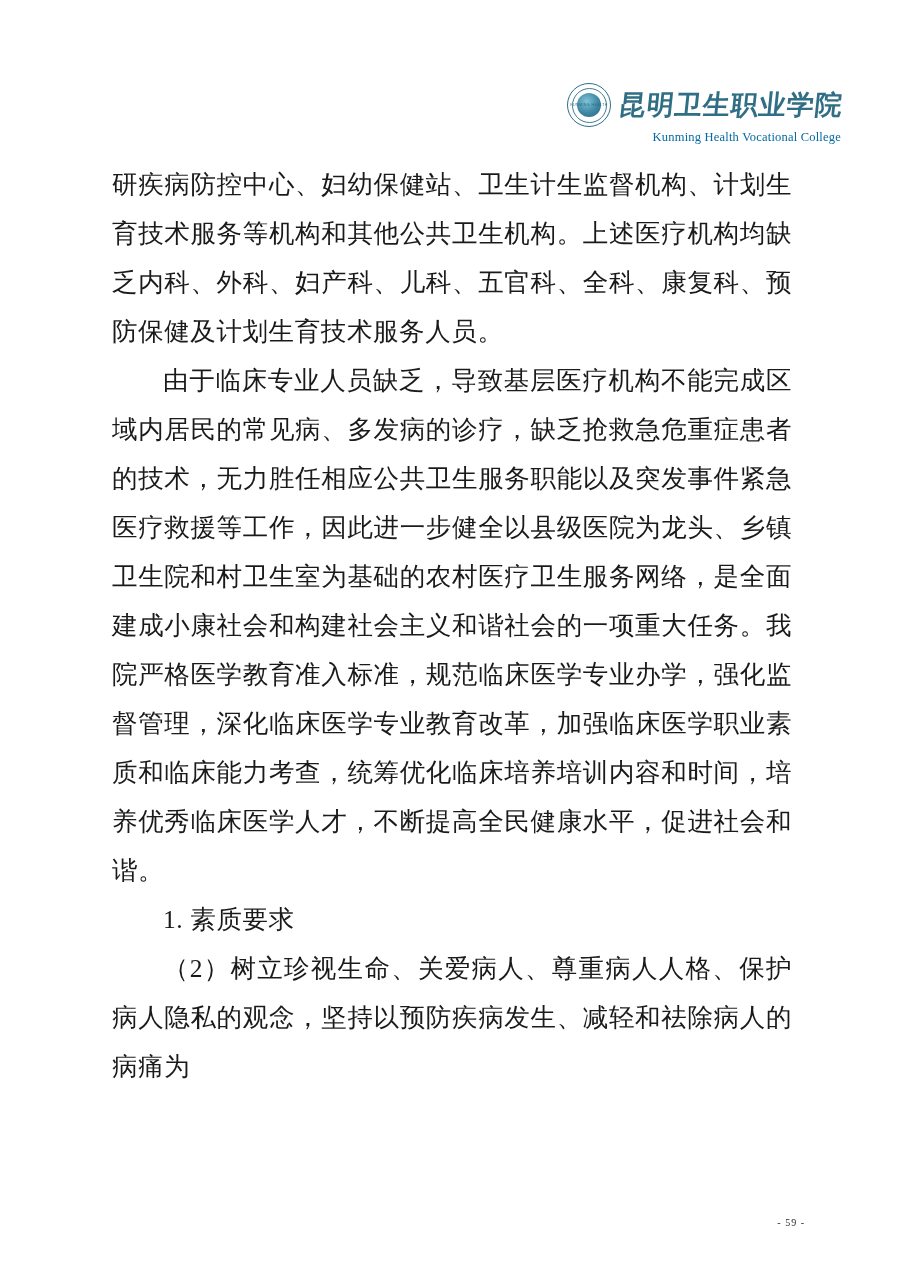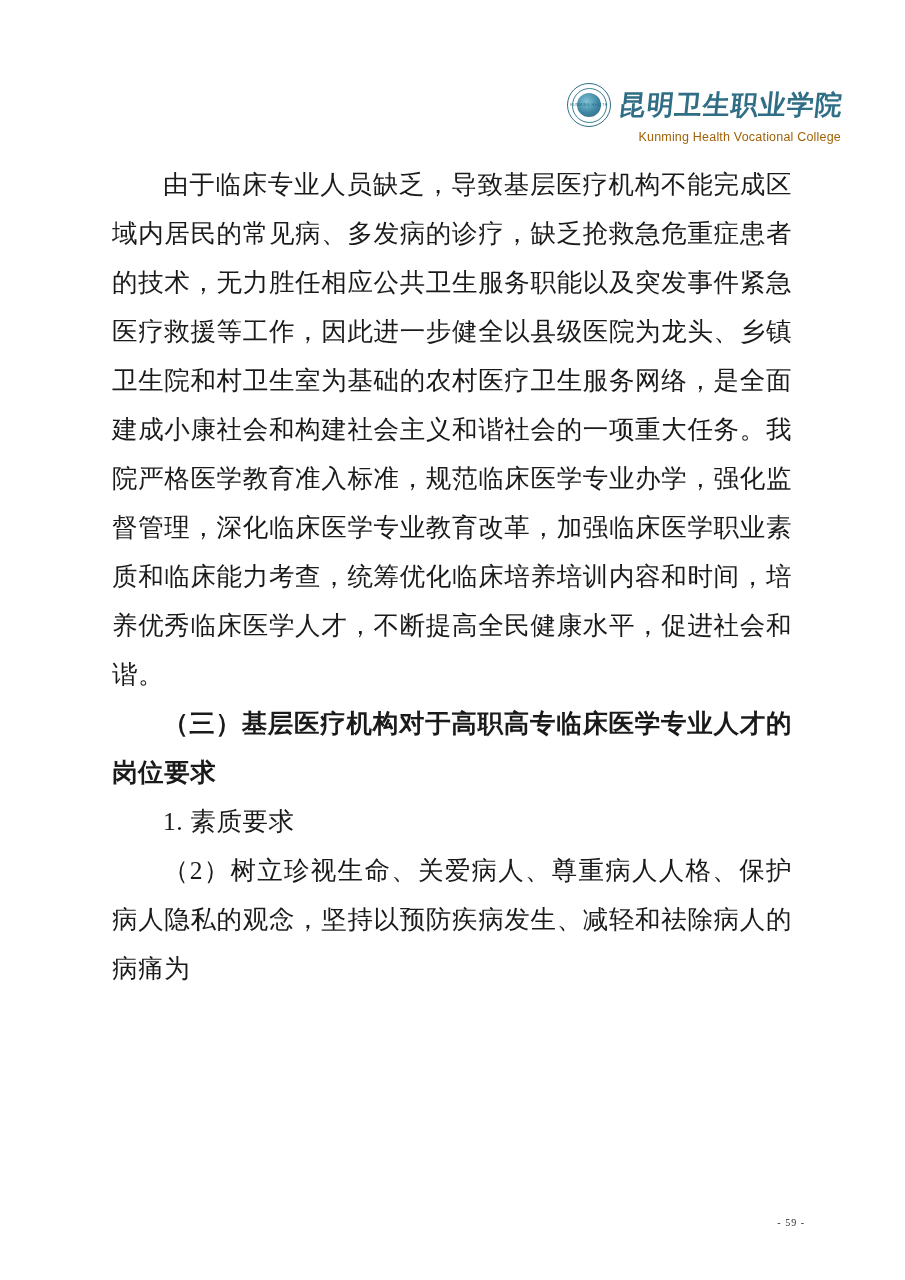"Kunming Health Vocational College" .en-name { color: #a16207 -> #0369a1; font-family: Liberation Sans, sans-serif -> Liberation Serif, serif }
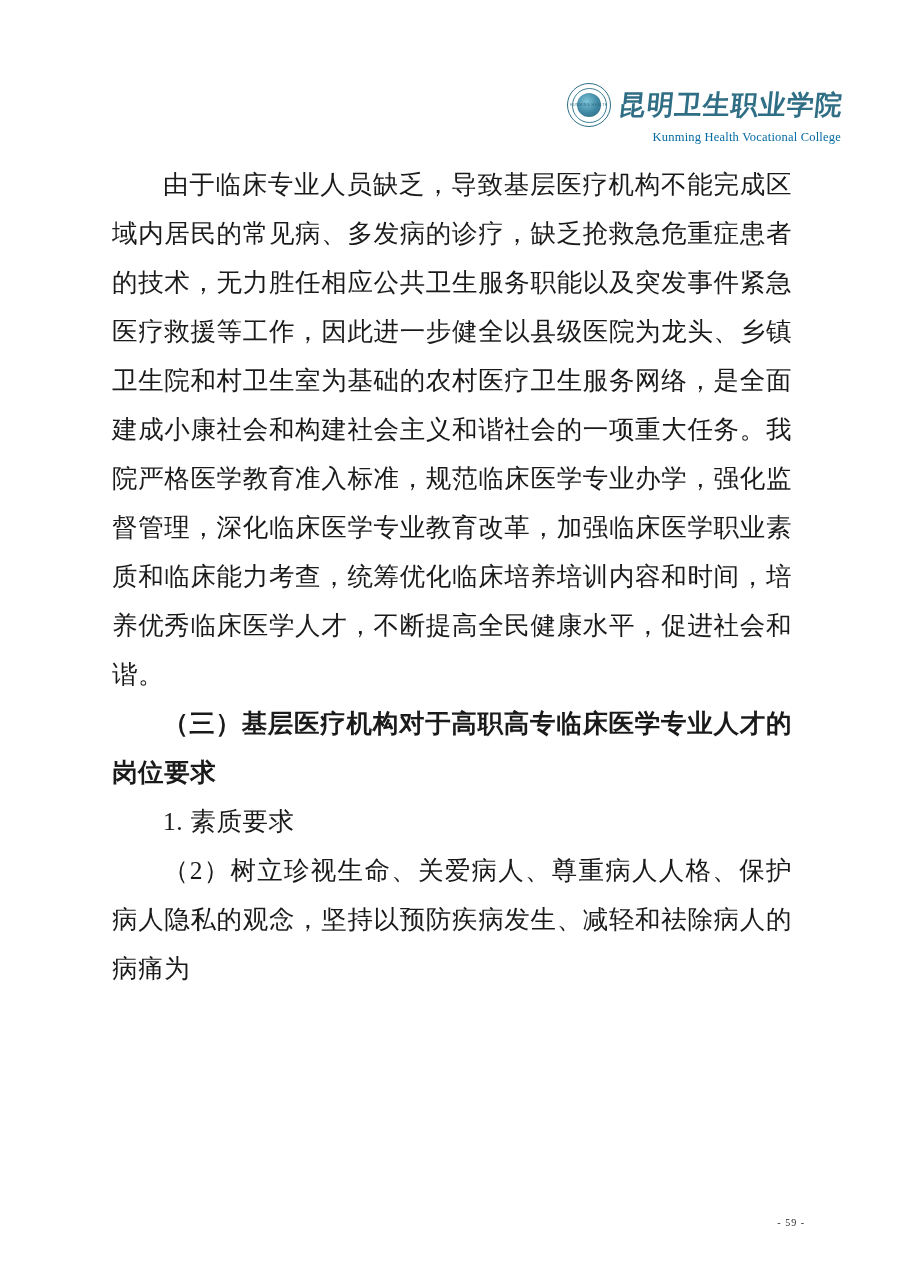"研疾病防控中心、妇幼保健站、卫生计生监督机构、计划生育技术服务等机构和其他公共卫" p.plain { html: none -> <p>研疾病防控中心、妇幼保健站、卫生计生监督机构、计划生育技术服务等机构和其他公共卫生机构。上述医疗机构均缺乏内科、外科、妇产科、儿科、五官科、全科、康复科、预防保健及计划生育技术服务人员。</p> }
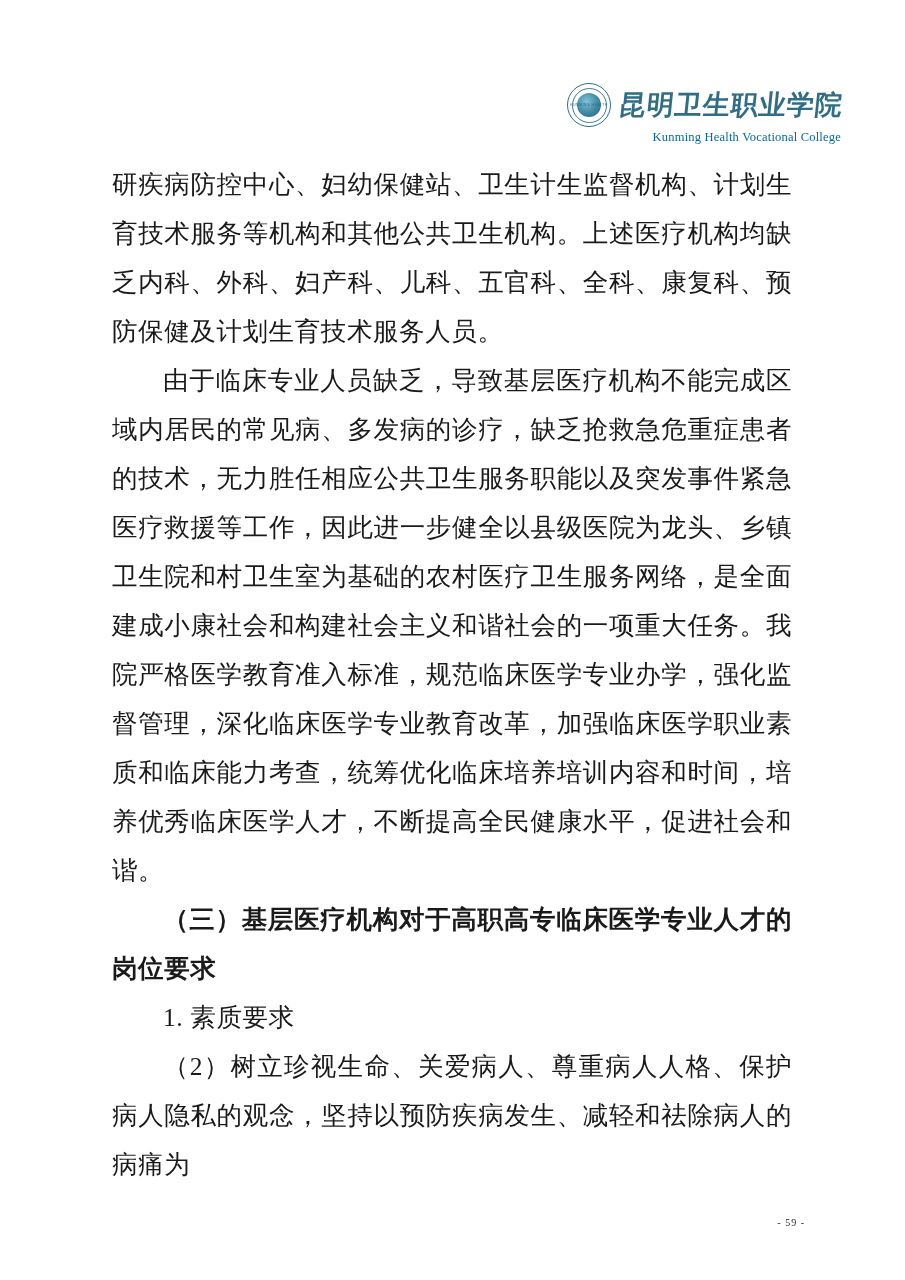"（三）基层医疗机构对于高职高专临床医学专业人才的岗位要求" p.heading { html: <p>（三）基层医疗机构对于高职高专临床医学专业人才的岗位要求</p> -> none }
